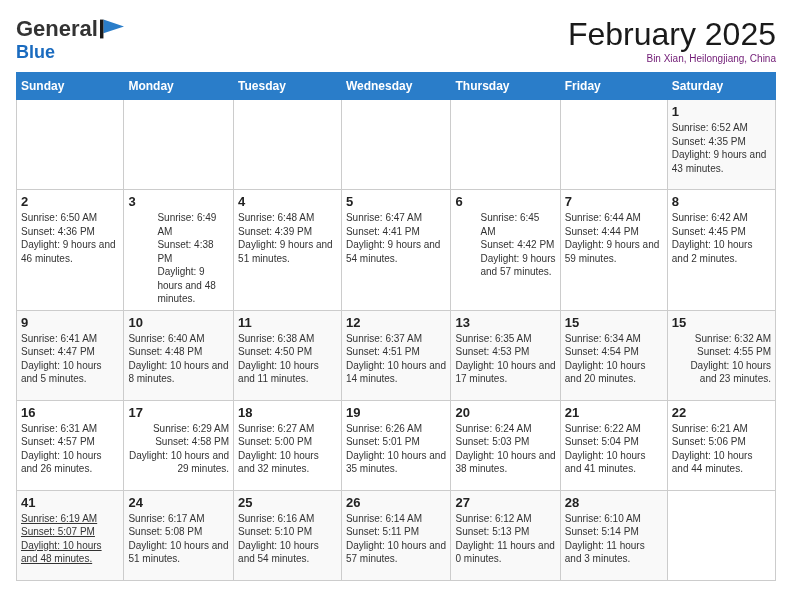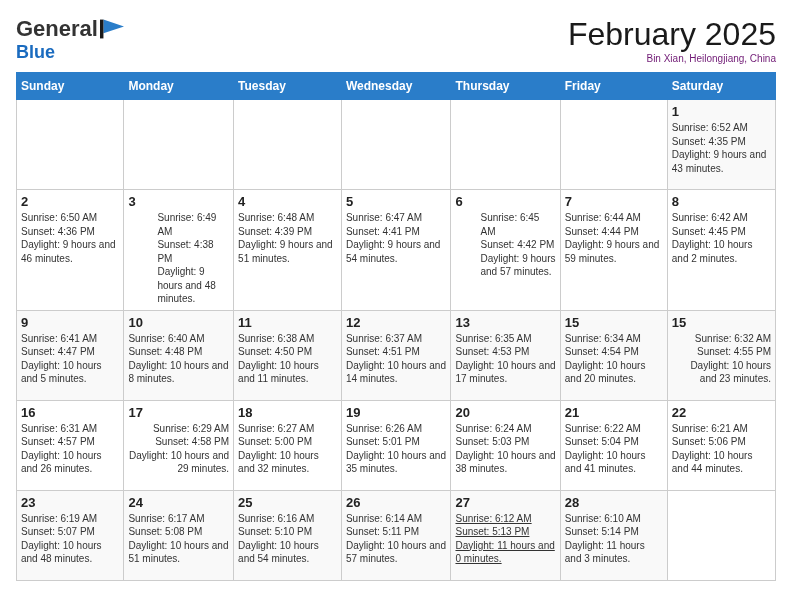"23" span.day-number { text: 23 -> 41 }
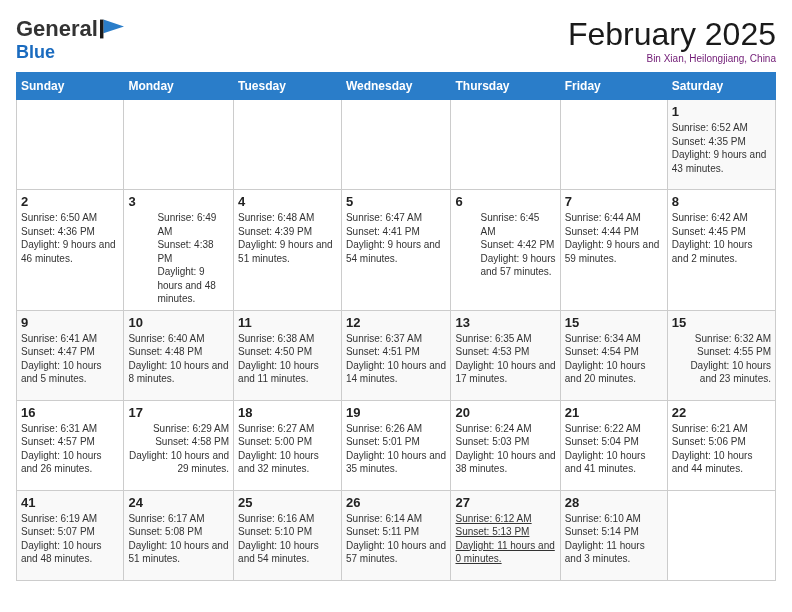"Sunrise: 6:19 AM" div.day-info { text-decoration: none -> underline }
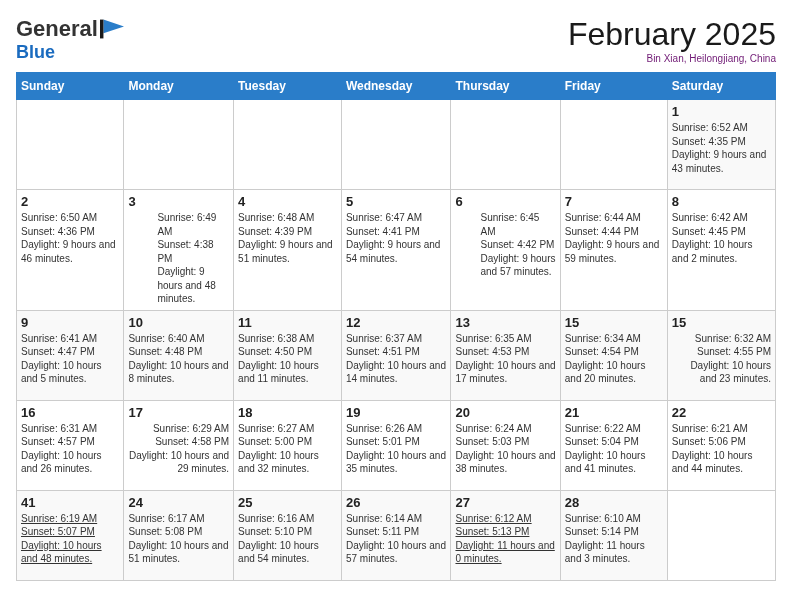"Sunrise: 6:12 AM" div.day-info { text-decoration: underline -> none }
